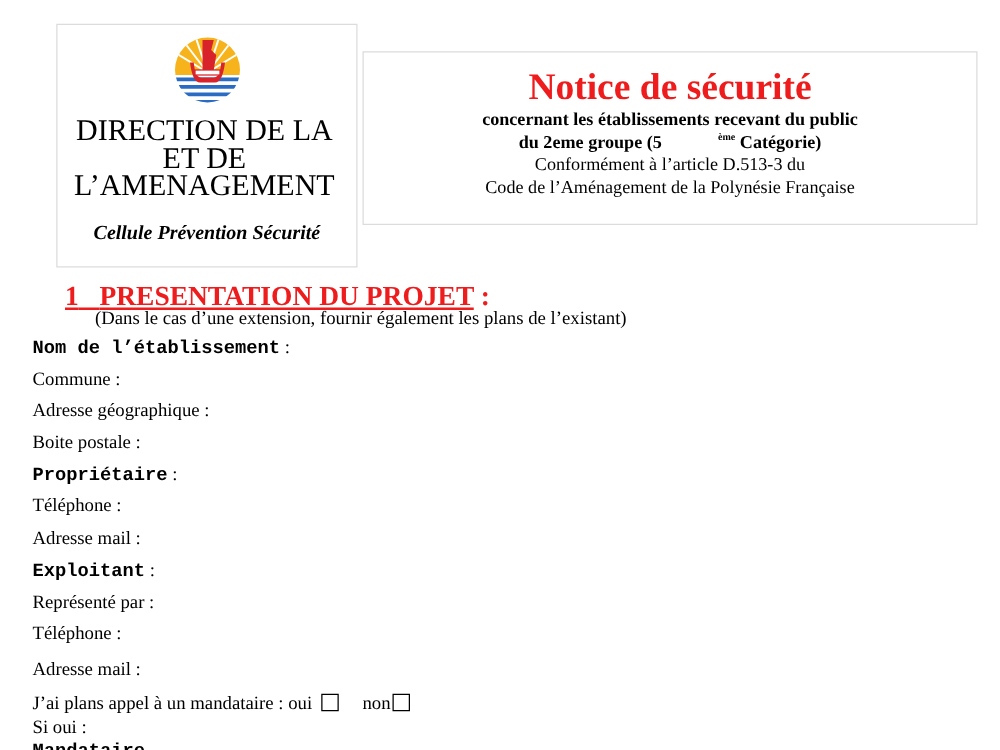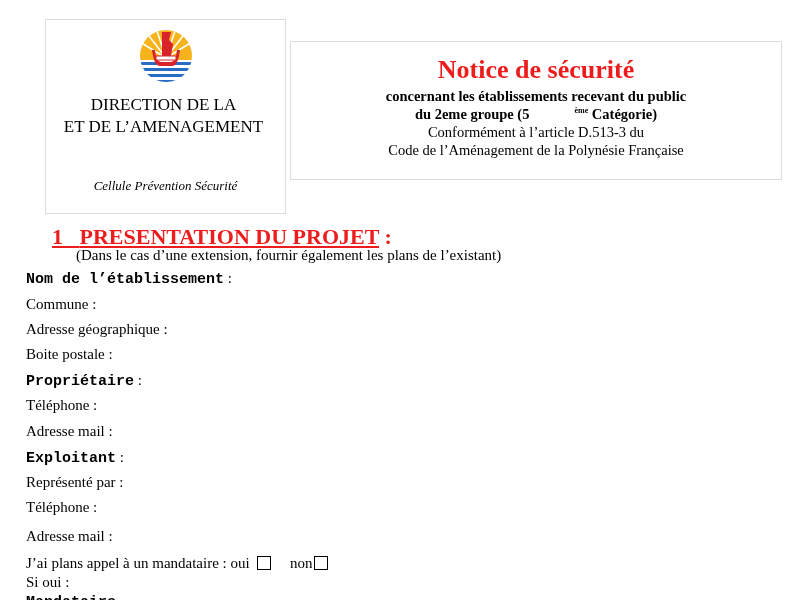"Notice de sécurité" .notice-title { font-size: 26px -> 30px }
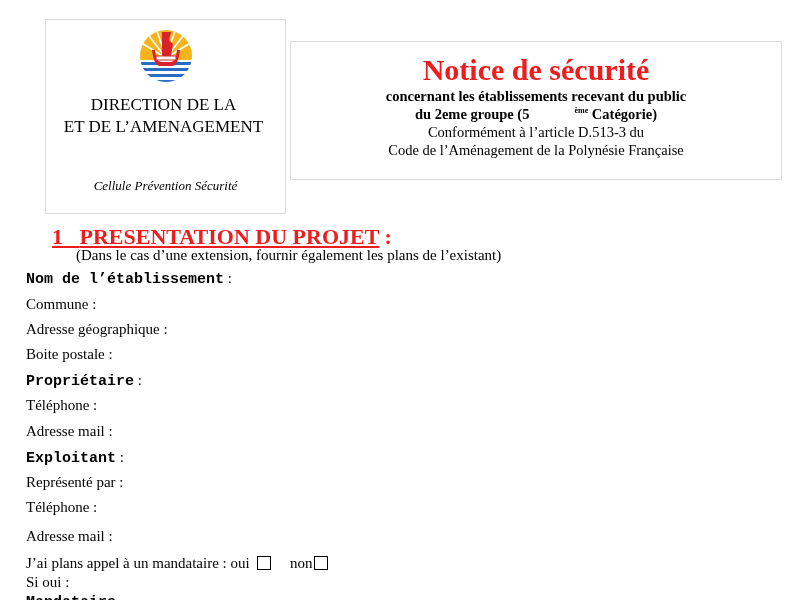"DIRECTION DE LA" .dir-title { font-size: 17px -> 24px }
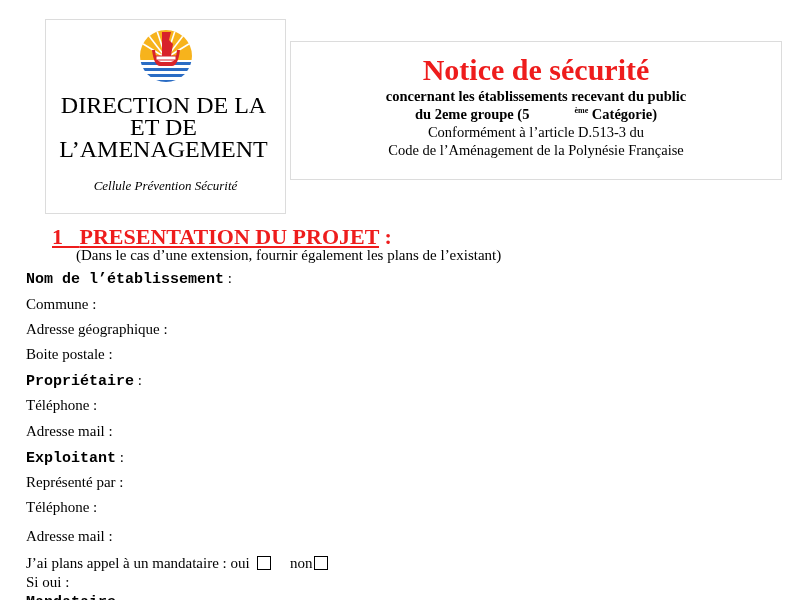"Cellule Prévention Sécurité" .cellule { font-size: 13px -> 16px; font-weight: normal -> bold }
